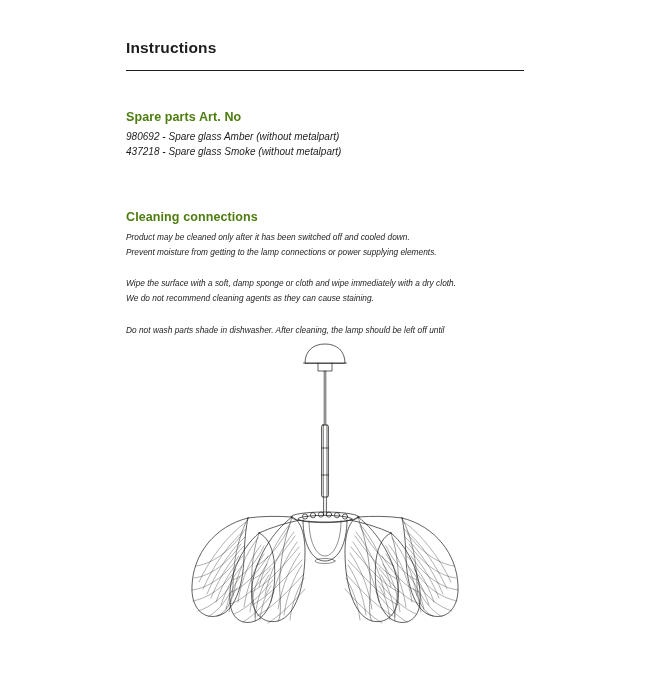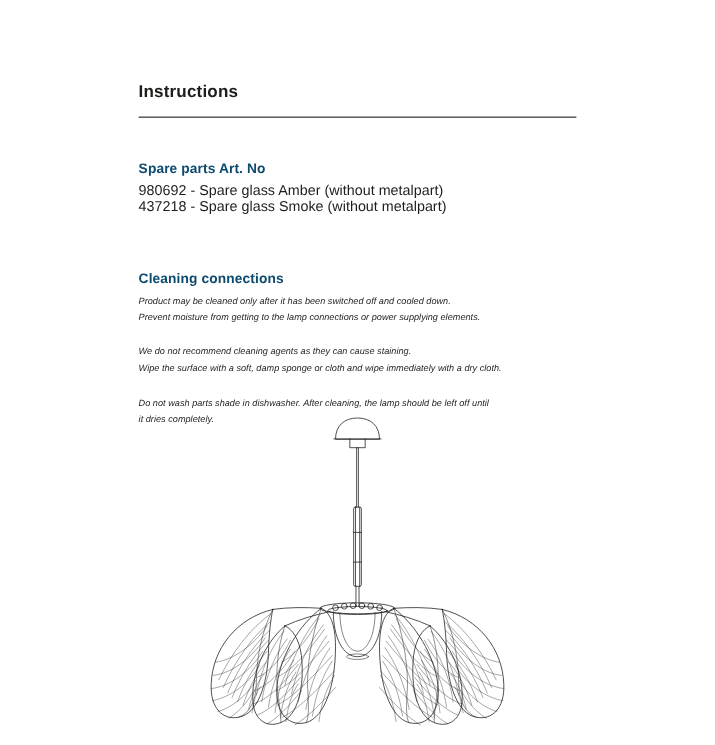"Instructions" .page { margin-top: 36px -> none }
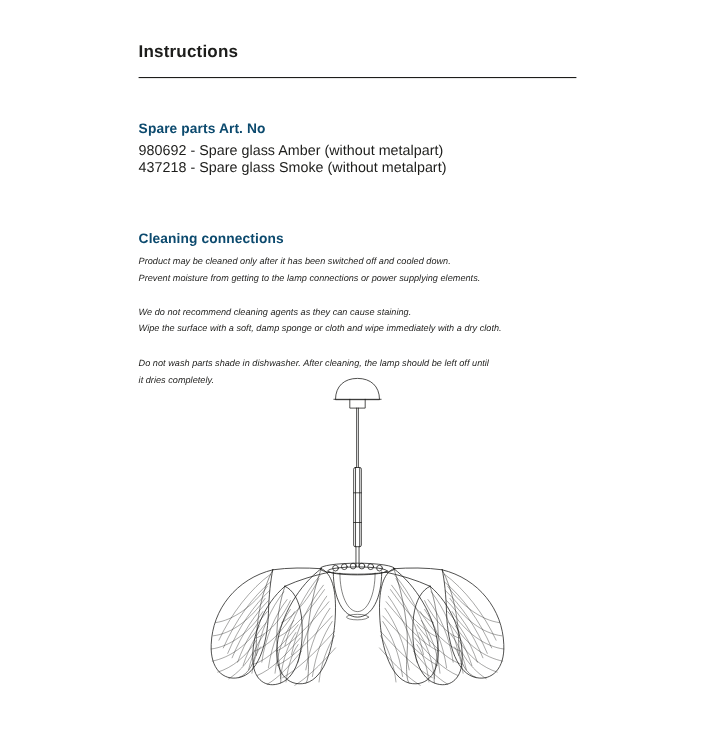"Spare parts Art. No" .section-heading { color: #0c4a6e -> #4d7c0f }
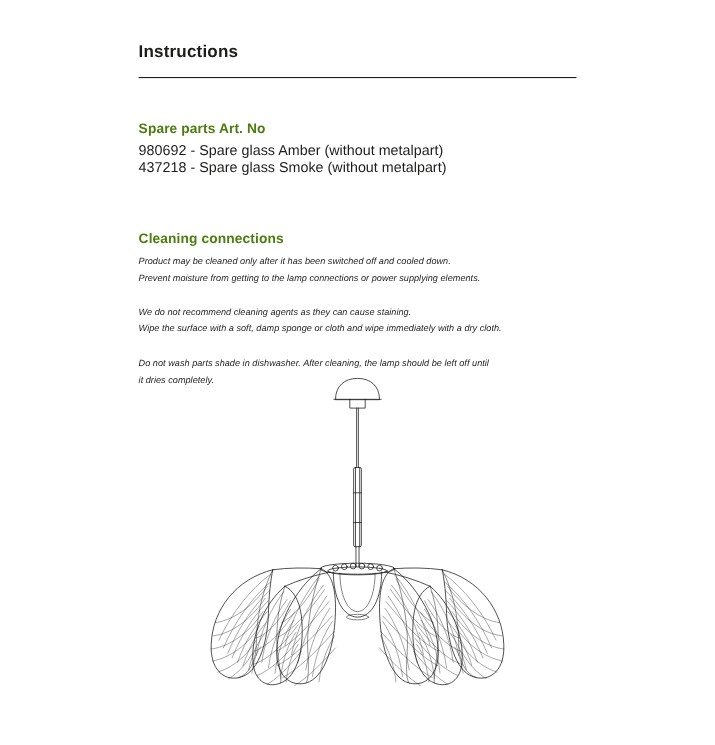"980692 - Spare glass Amber" .spare-line { font-size: 13px -> 10px; font-style: none -> italic }
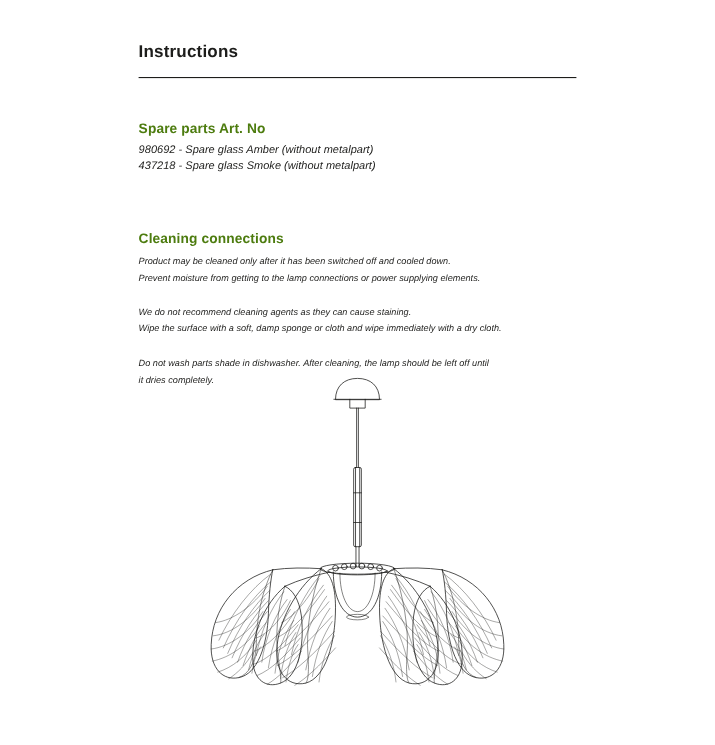"We do not recommend cleaning" p.clean-para { order: before "Wipe the surface with a" -> after "Wipe the surface with a" }
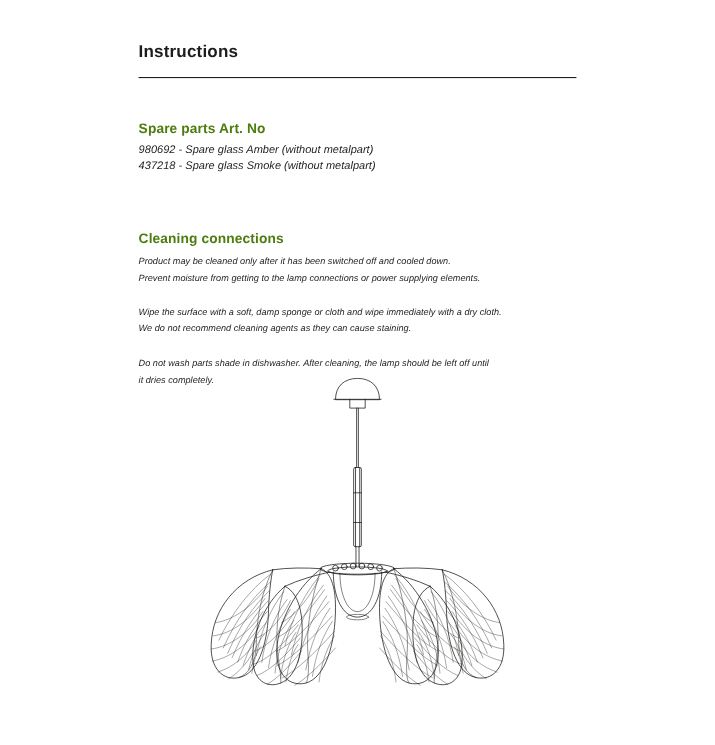"it dries completely." p.clean-para { html: <p>it dries completely.</p> -> none }
